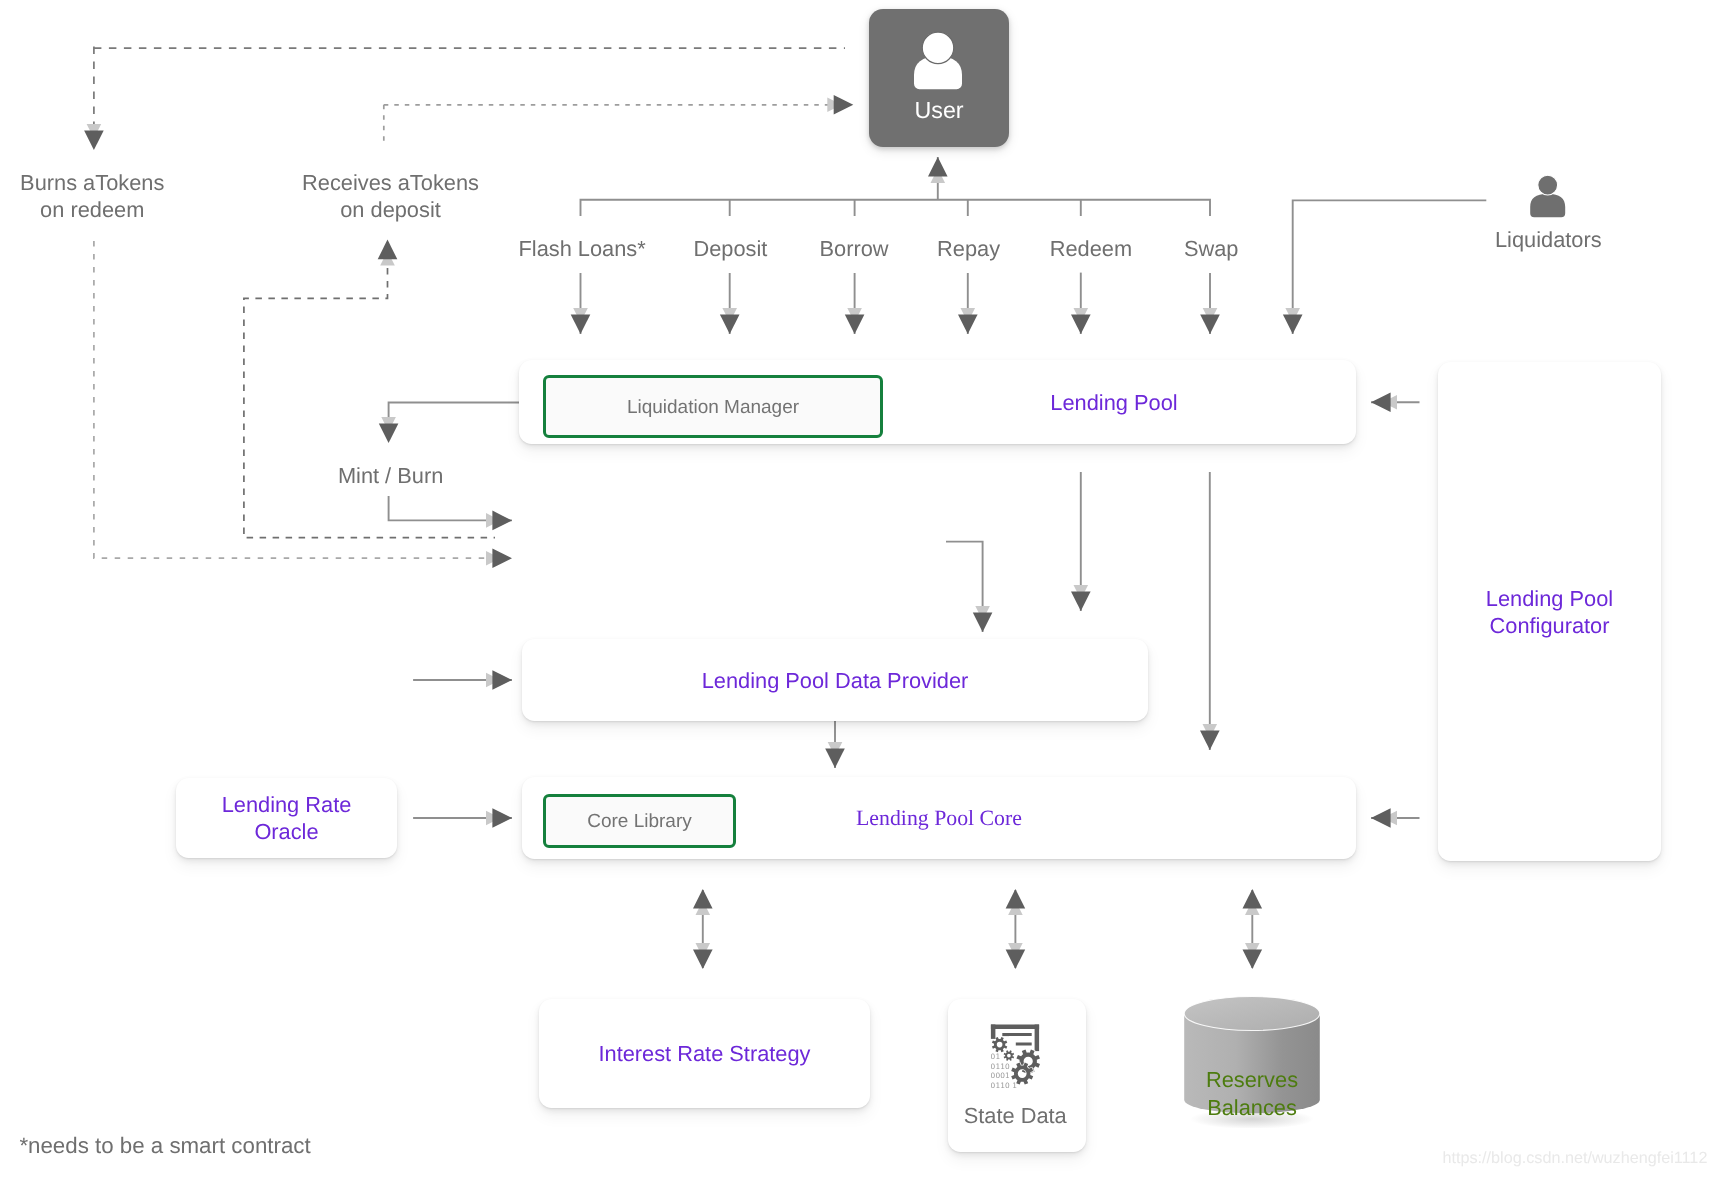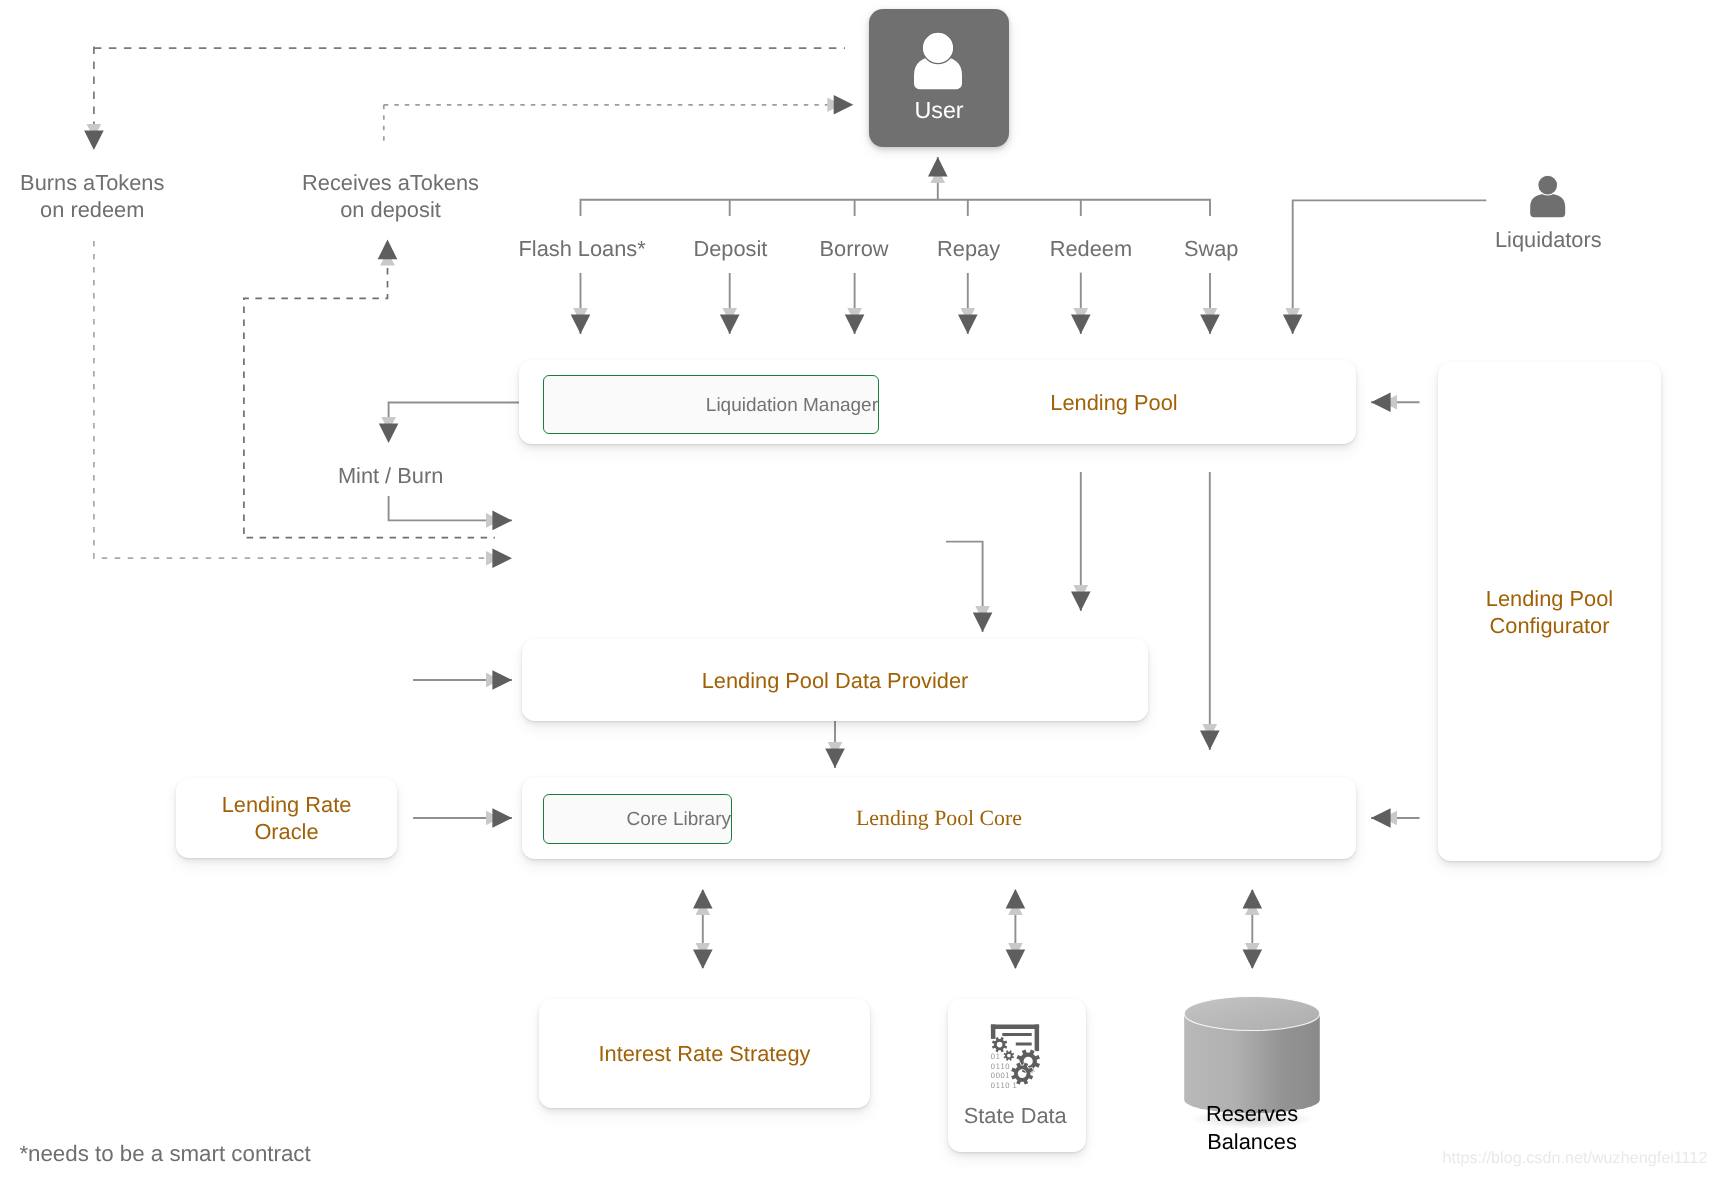"Liquidation Manager" .inner { border: 1px solid #15803d -> 3px solid #15803d; text-align: right -> center }
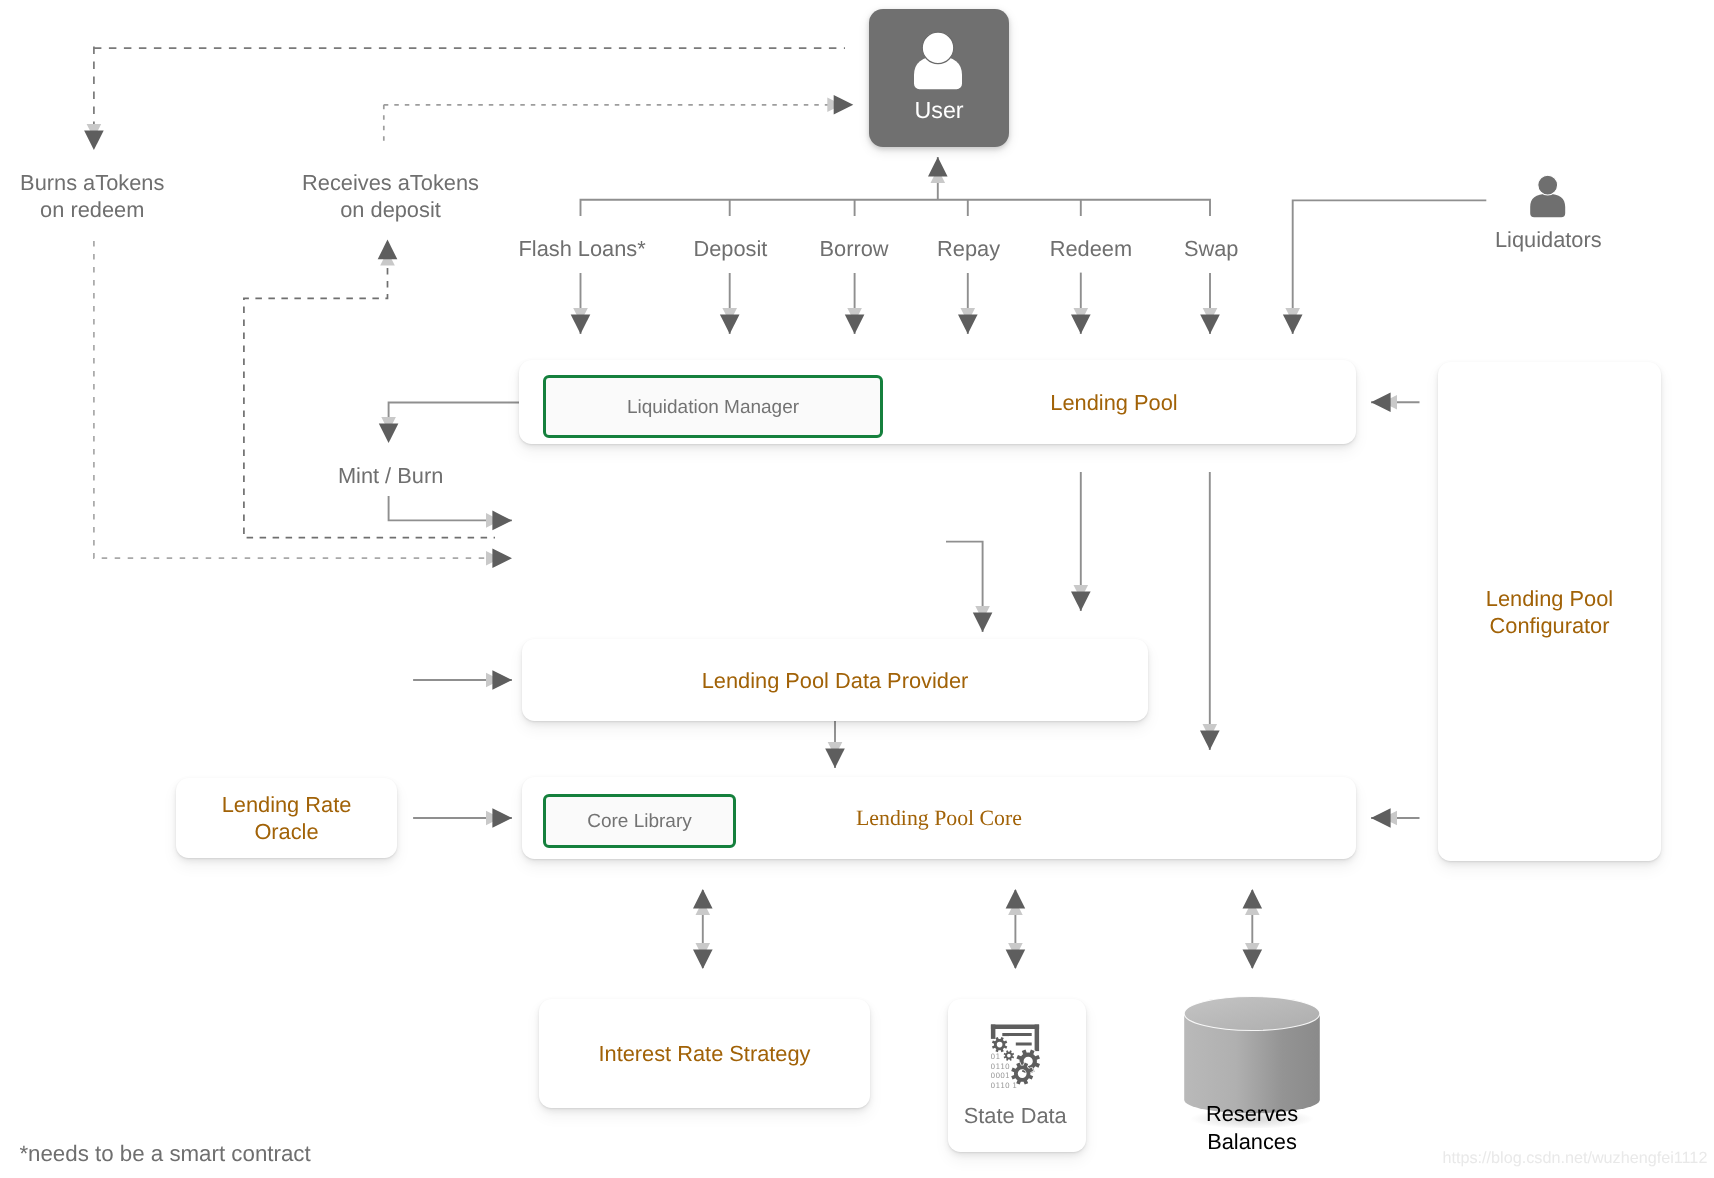"Lending Pool" .box { color: #a16207 -> #6d28d9 }
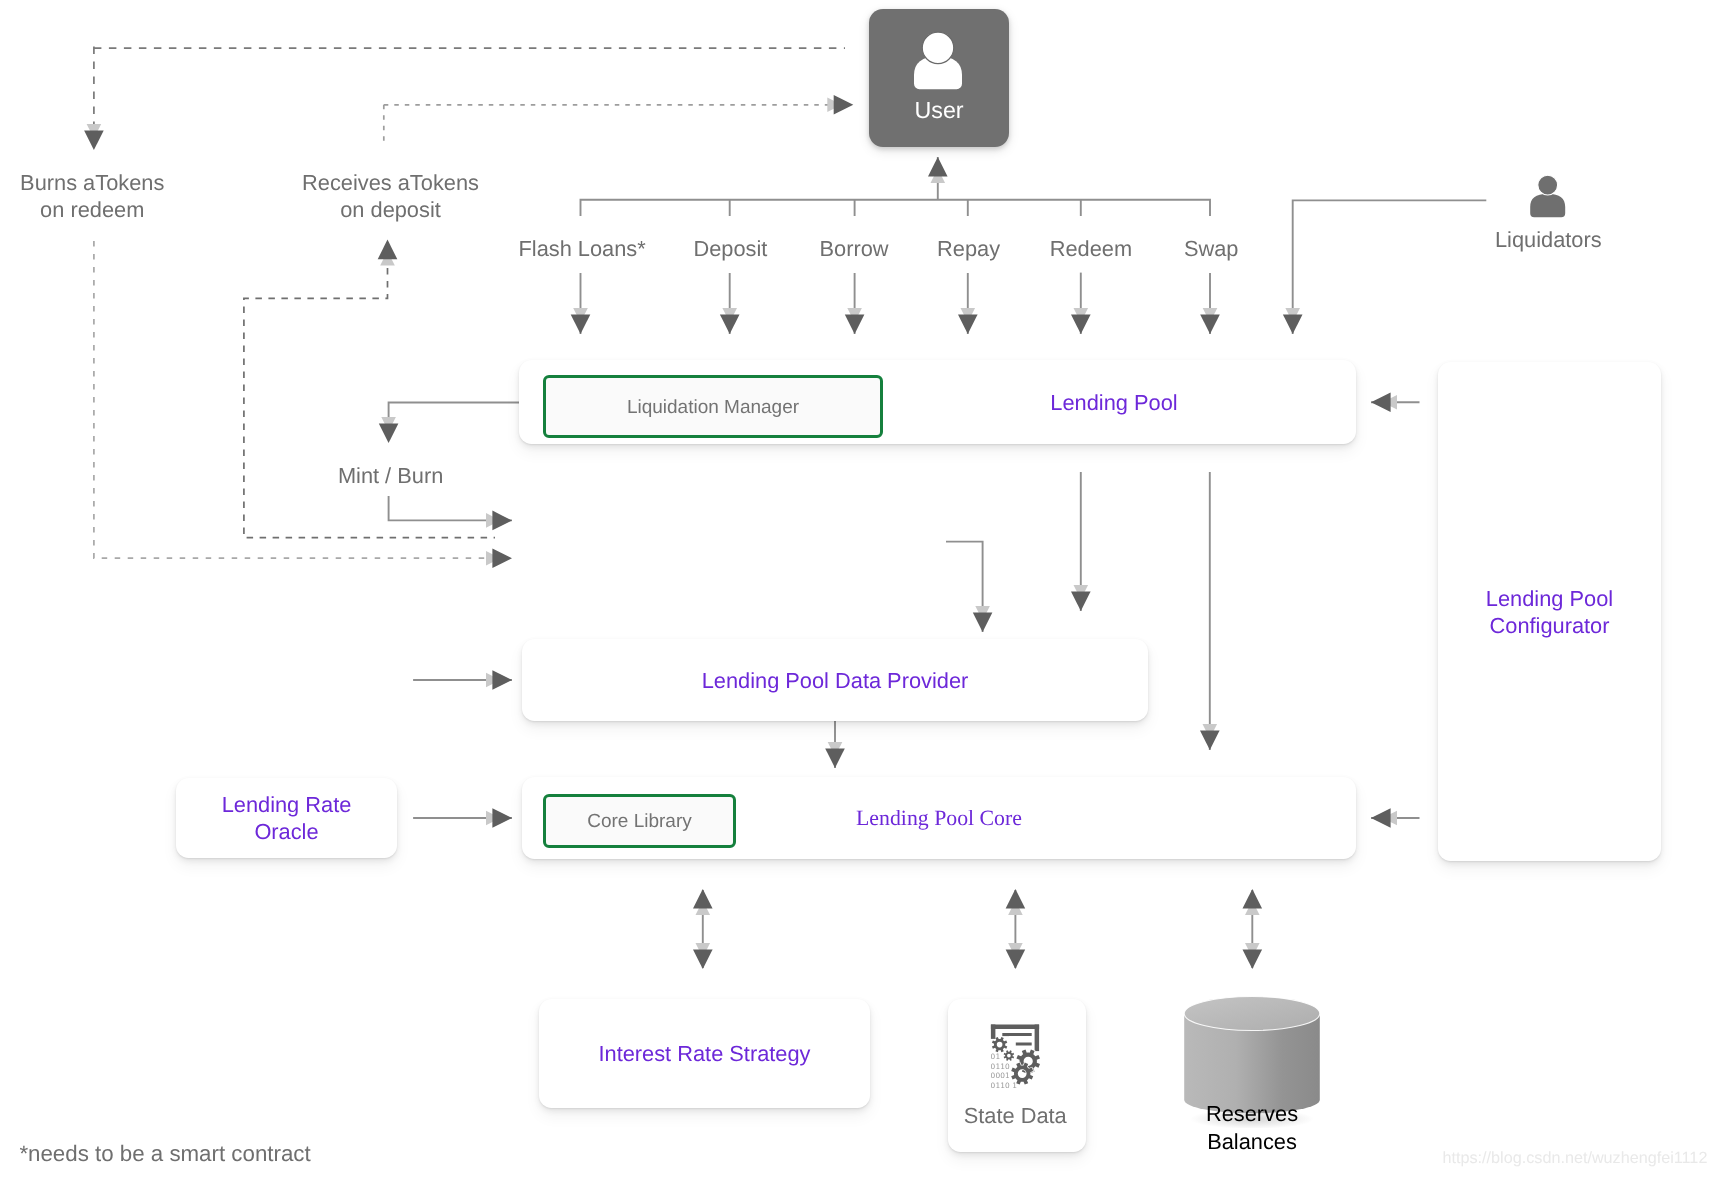"Reserves" div.cap { color: #000000 -> #4d7c0f; top: 1100px -> 1066px }
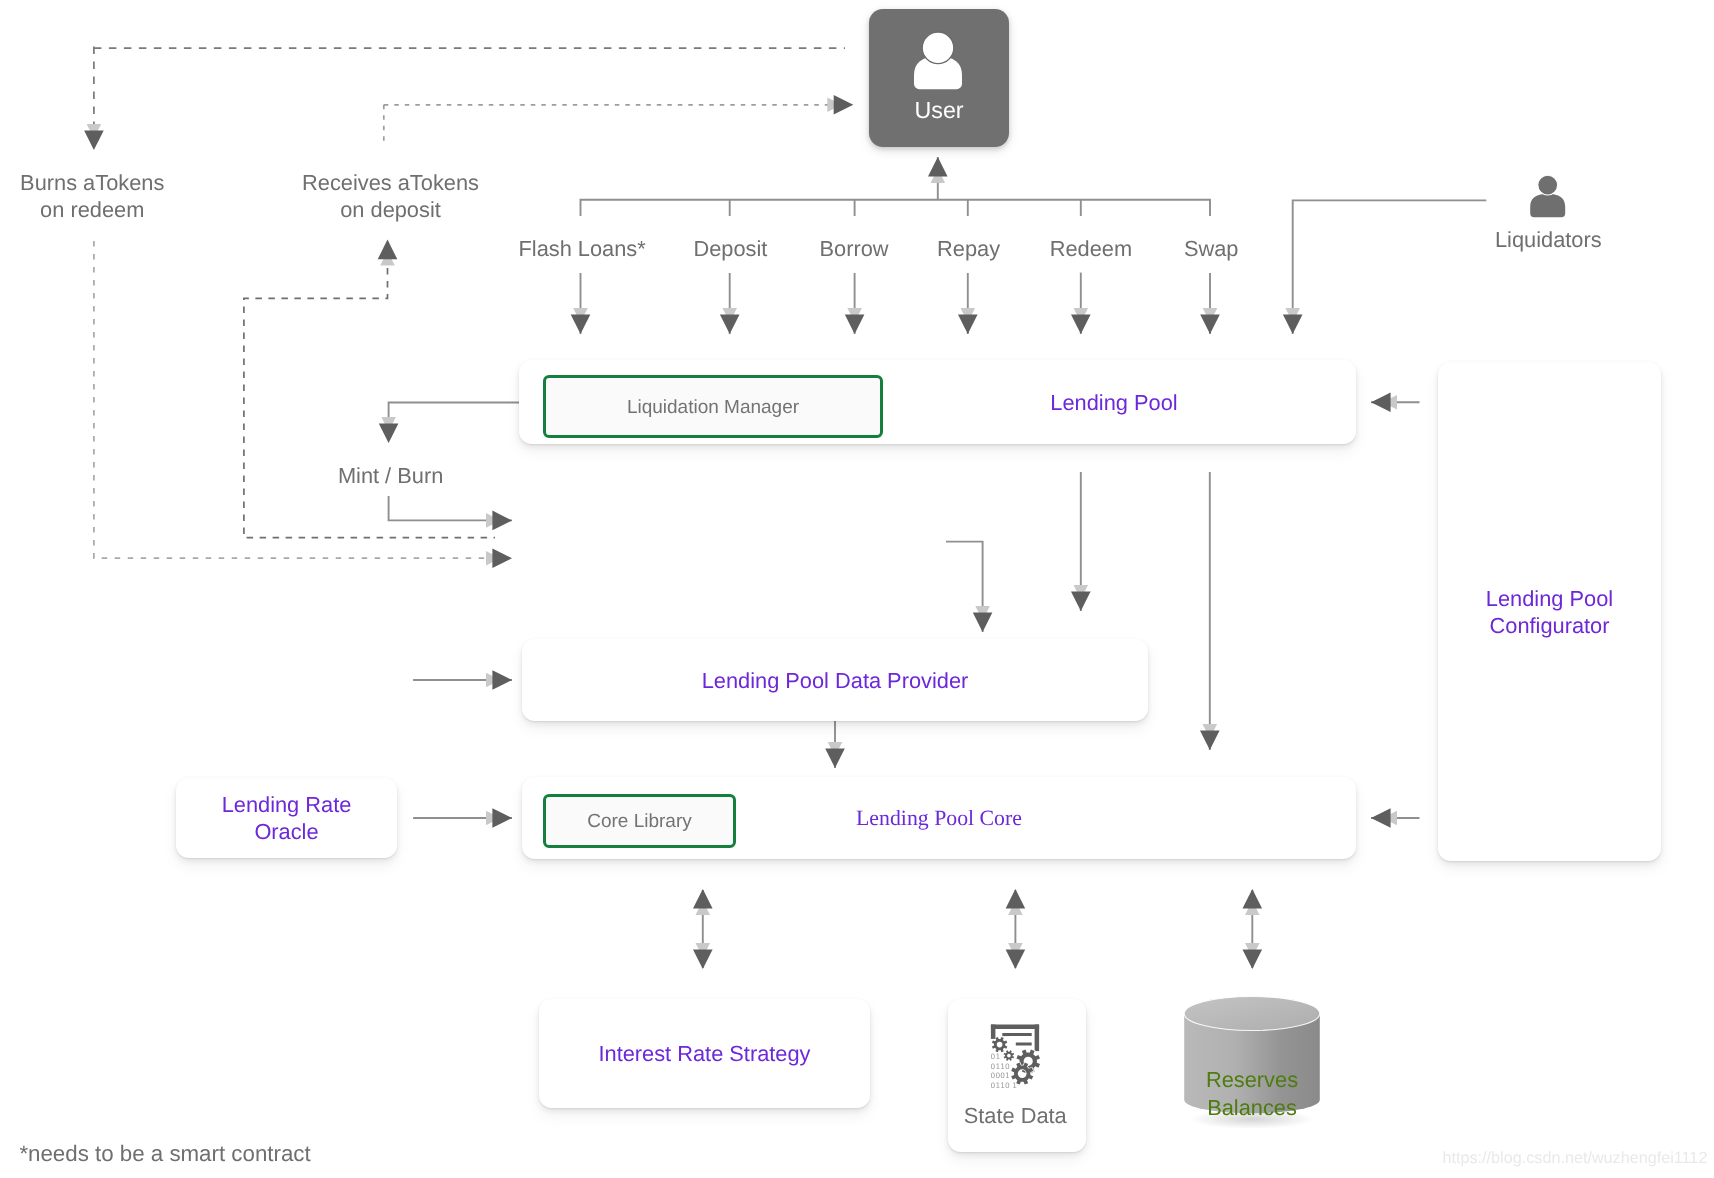"*needs to be a smart" .foot { margin-top: 8px -> none }
